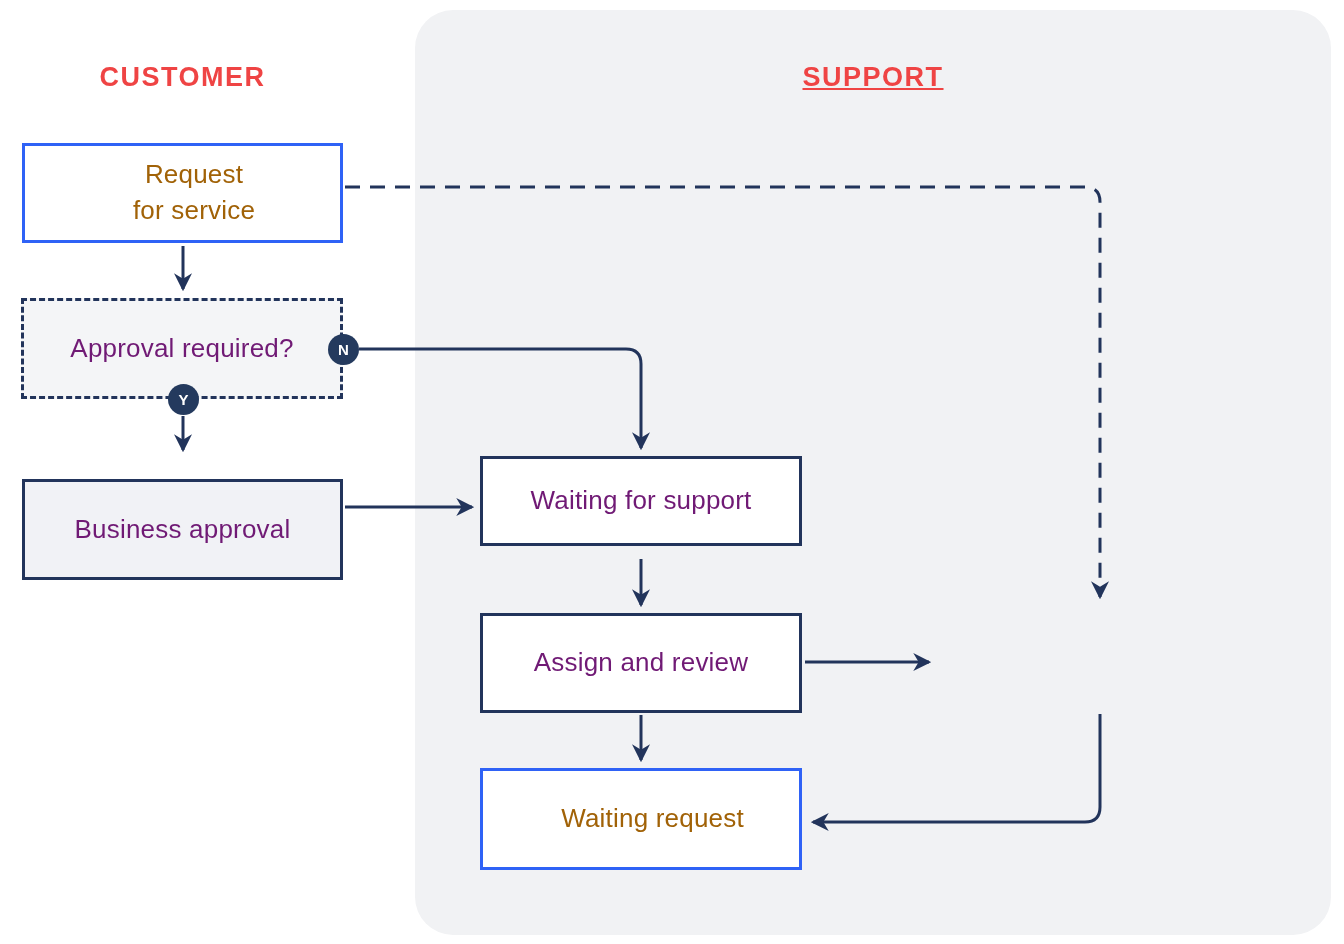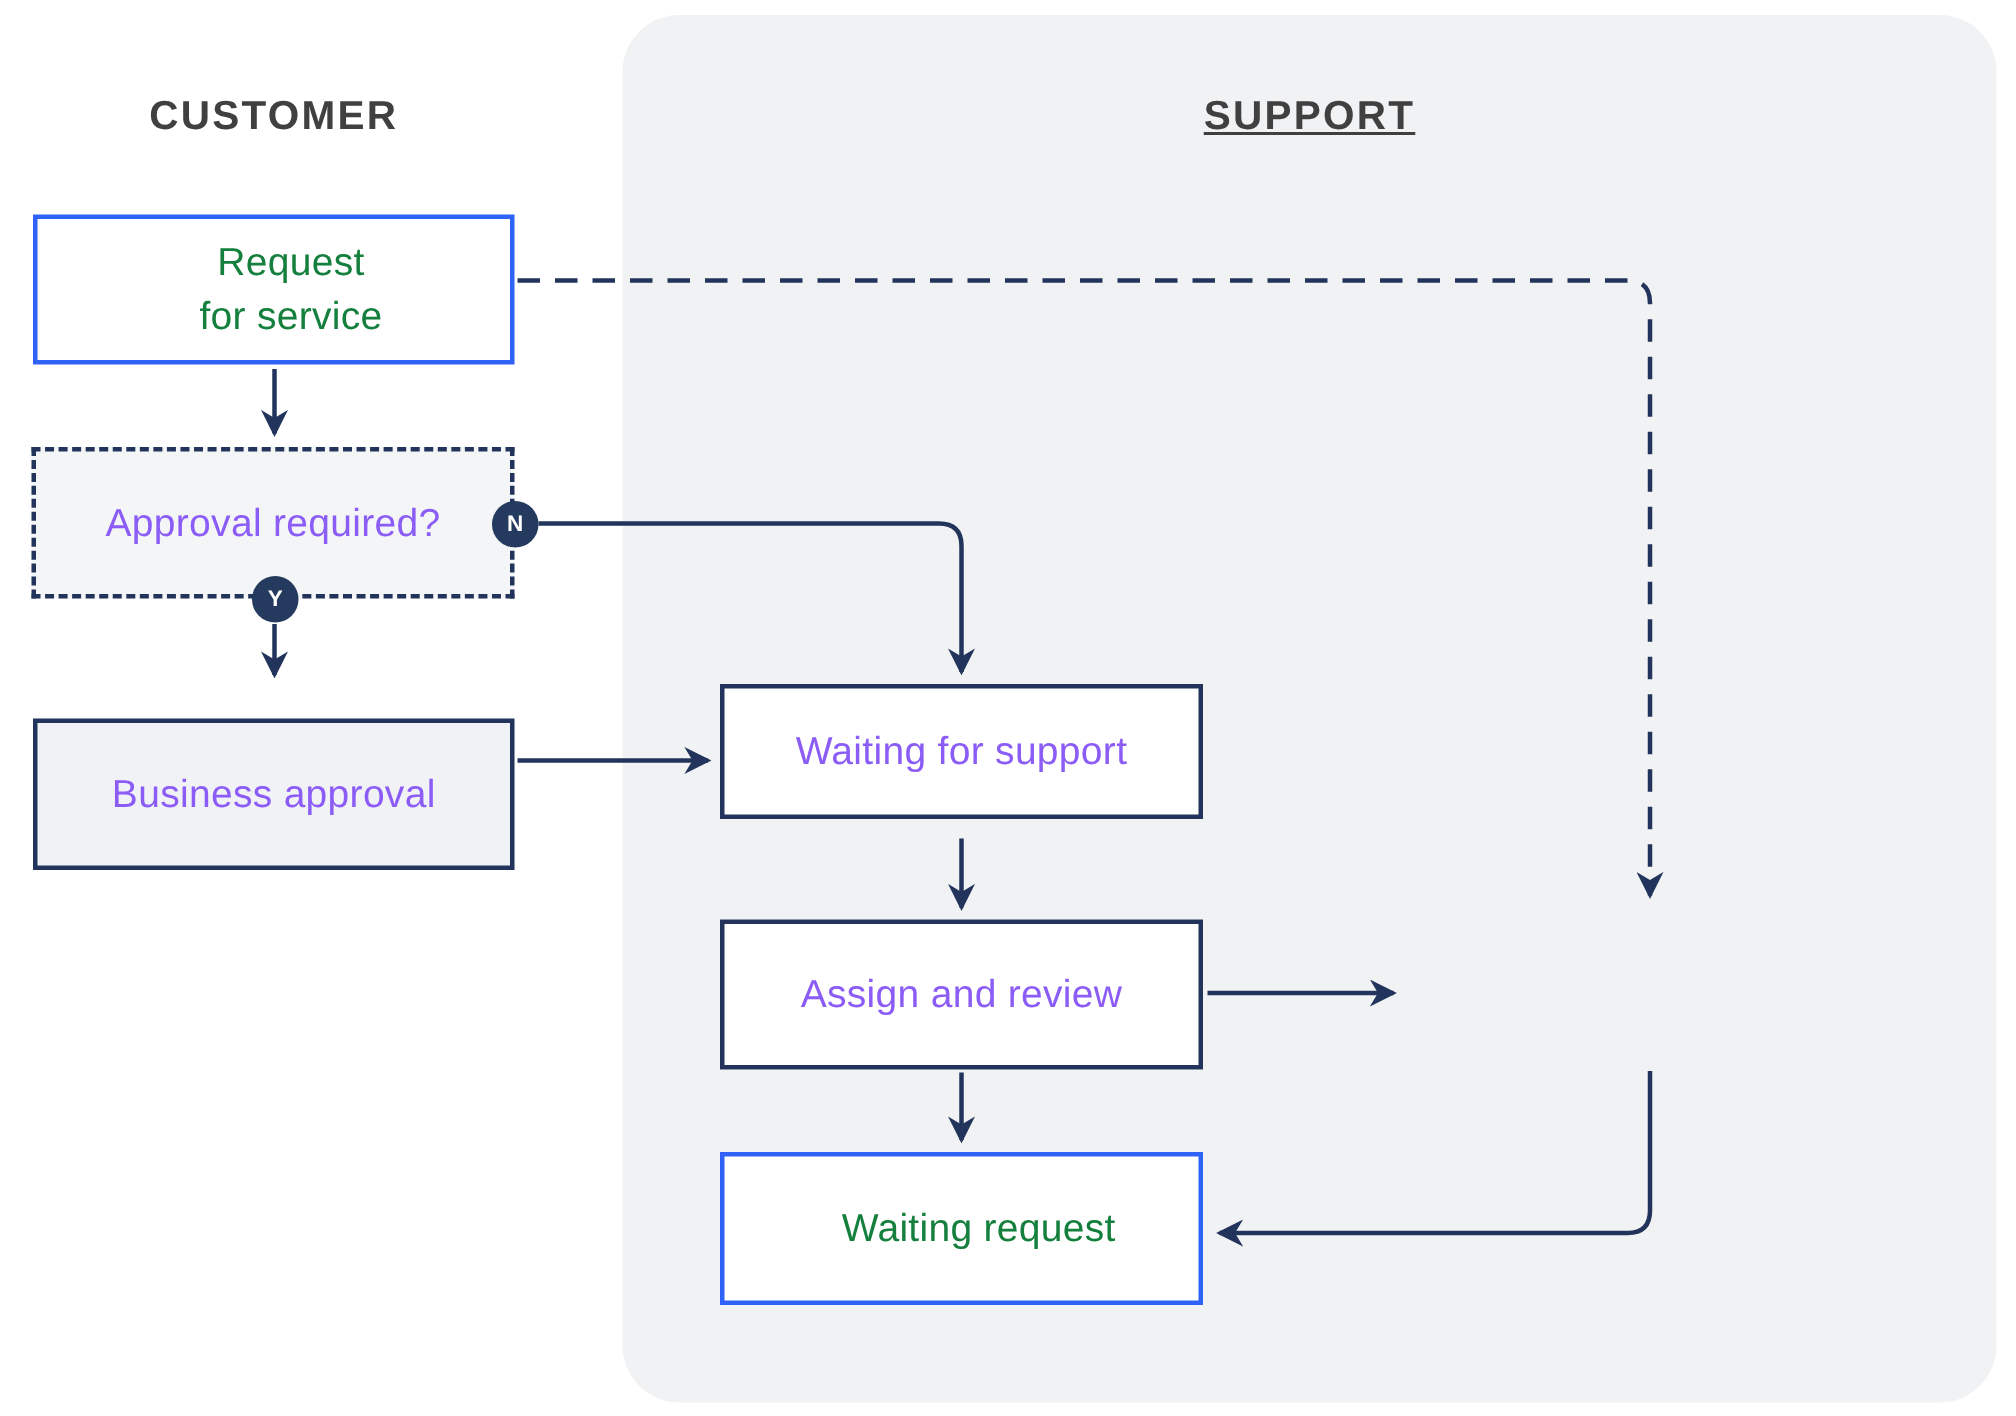"CUSTOMER" .lane-header { color: #404040 -> #ef4444 }
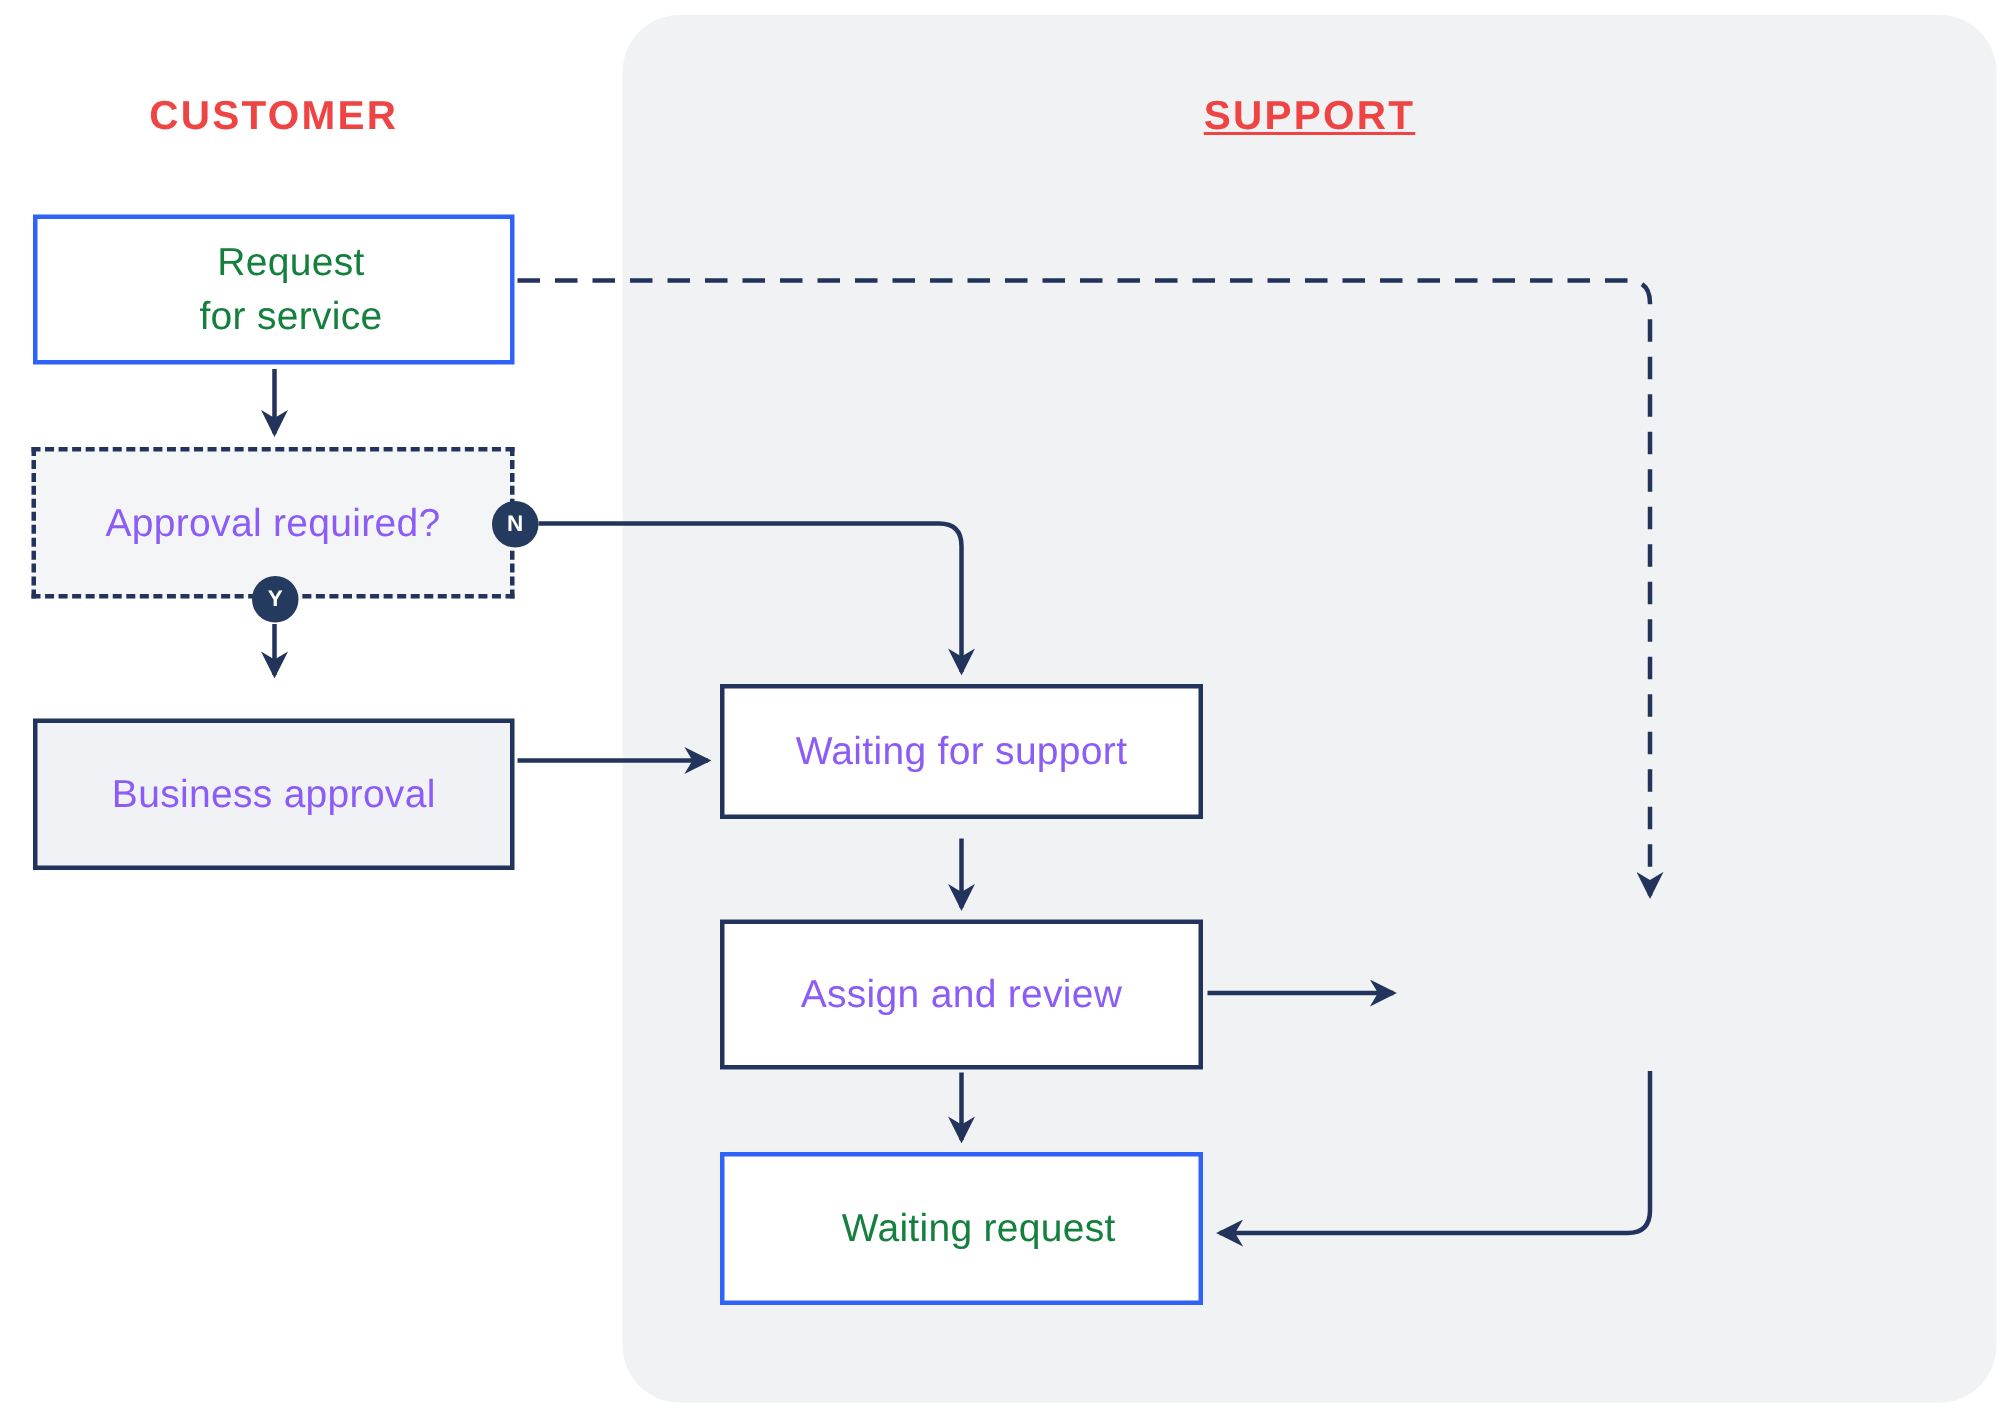"Request" .node-blue { color: #15803d -> #a16207 }
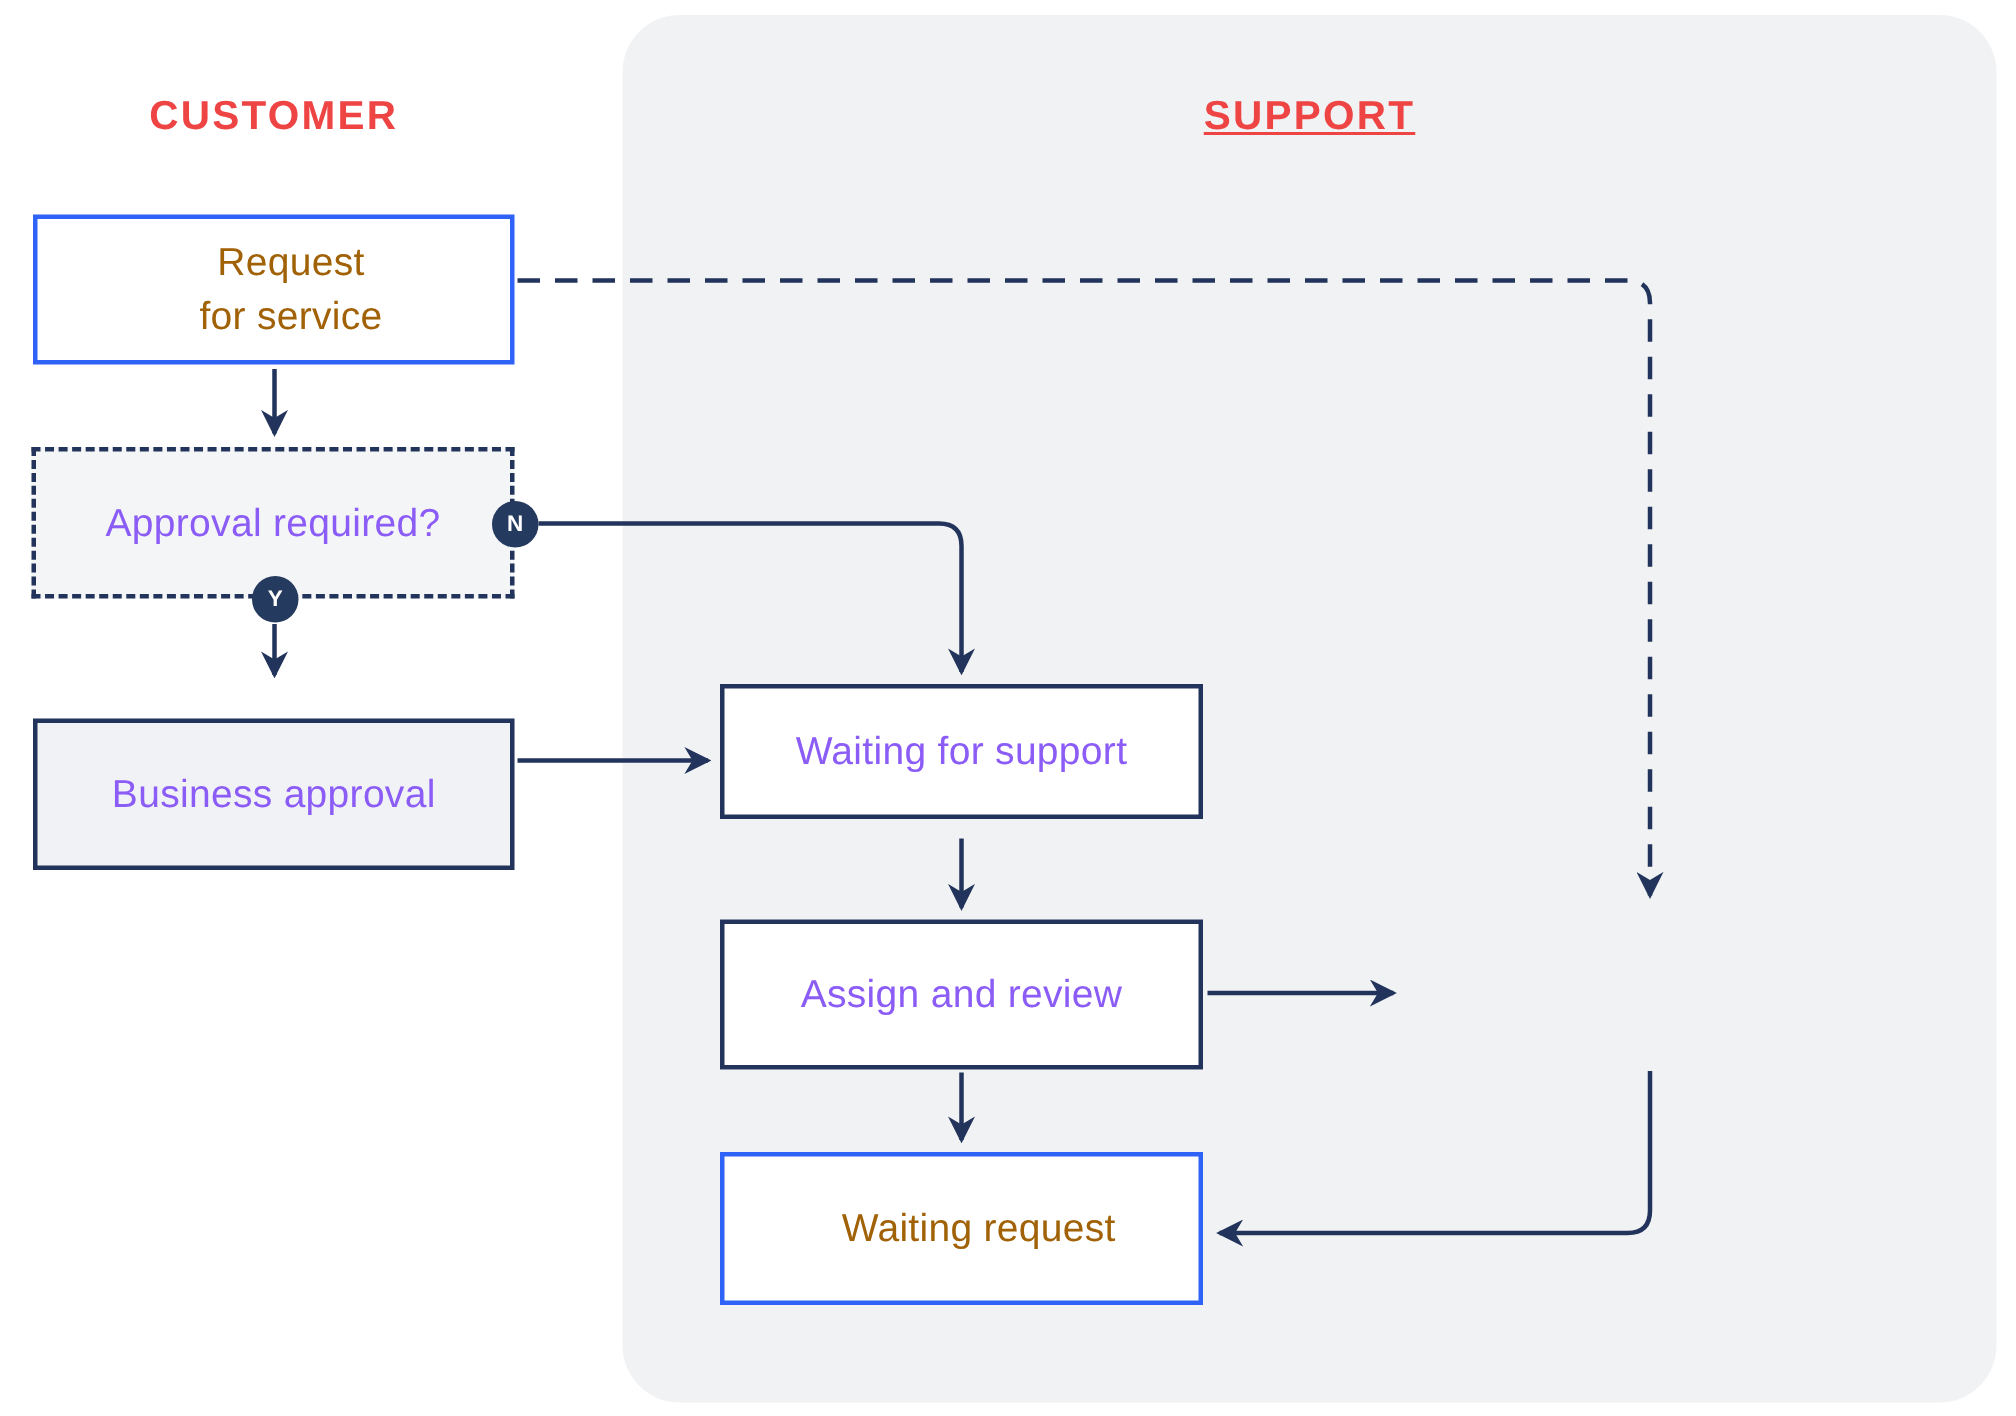"Approval required?" .node { color: #8b5cf6 -> #701a75 }
